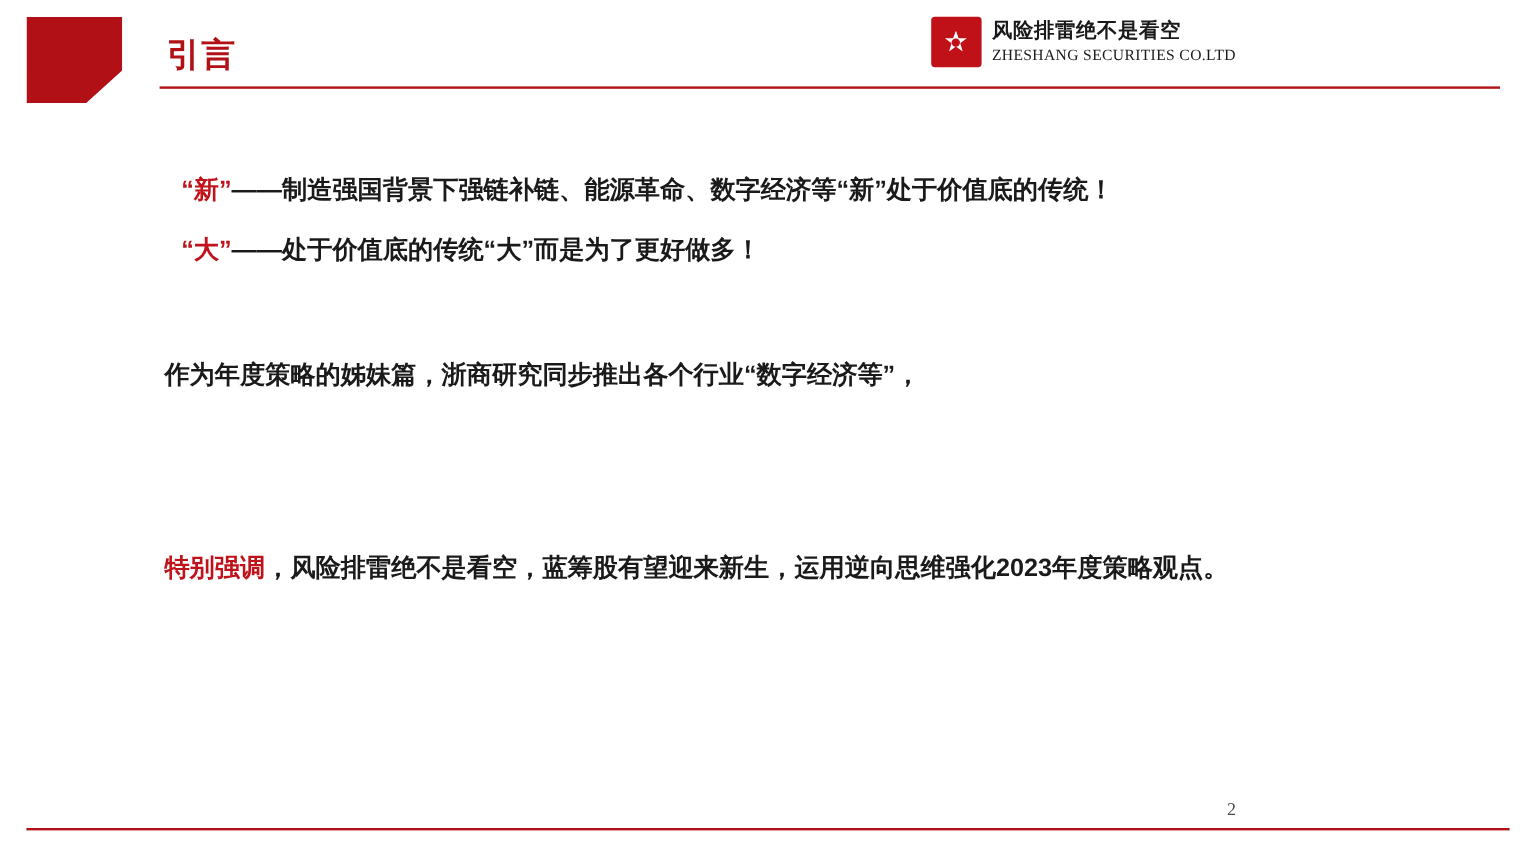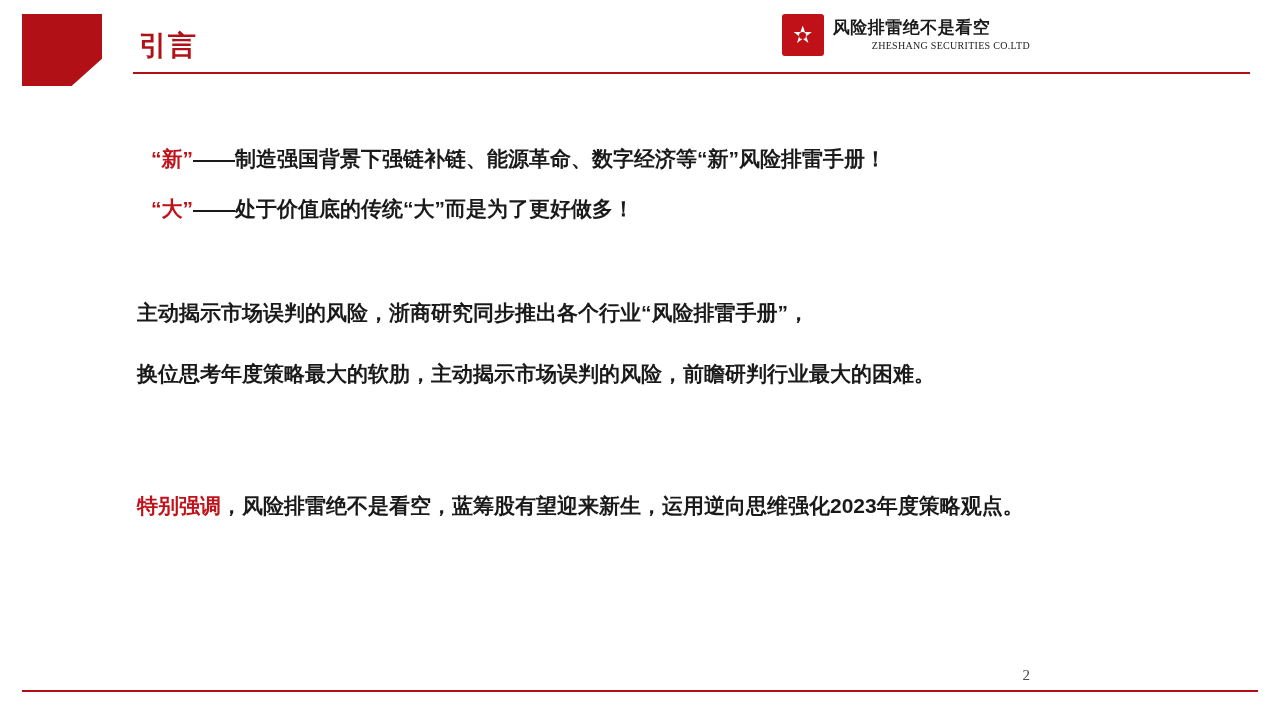"ZHESHANG SECURITIES CO.LTD" .logo-en { font-size: 10px -> 13px; margin-left: 39px -> none }
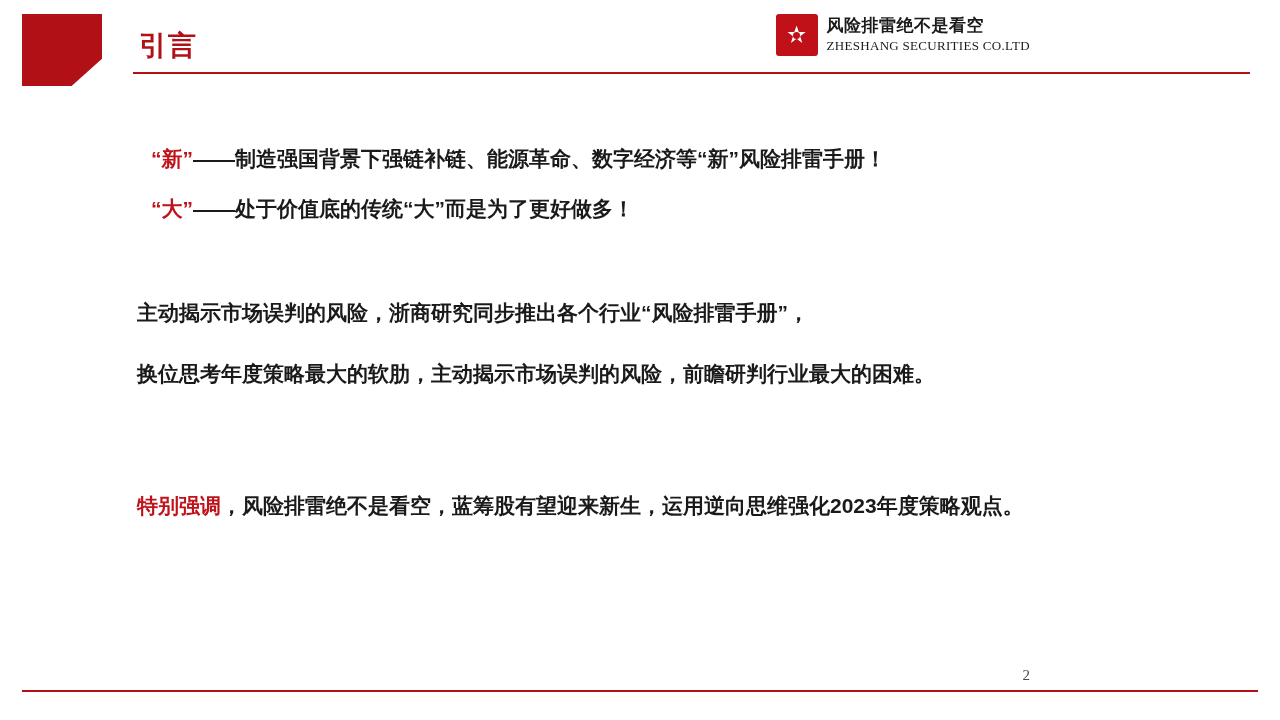"——制造强国背景下强链补链、能源革命、数字经济等“新”风险排雷手册！" span { text: 风险排雷手册 -> 处于价值底的传统 }
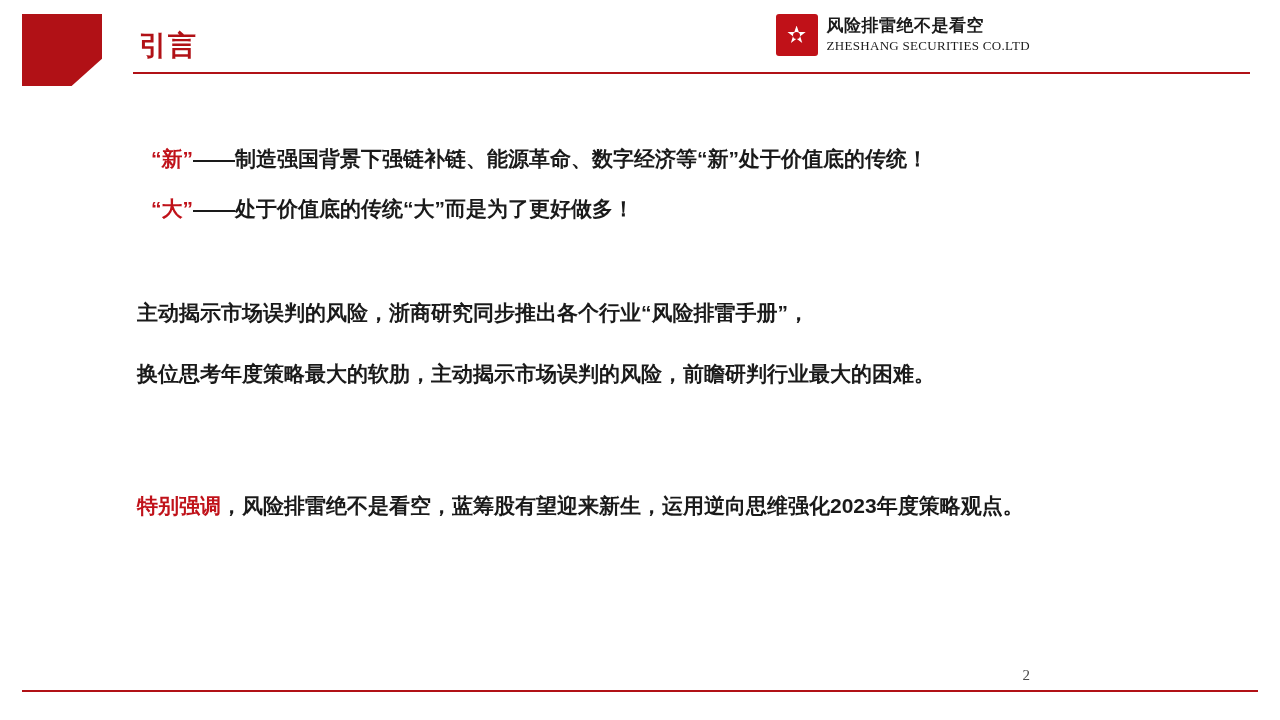"主动揭示市场误判的风险，浙商研究同步推出各个行业“风险排雷手册”，" div.line { text: 主动揭示市场误判的风险，浙商研究同步推出各个行业“风险排雷手册 -> 作为年度策略的姊妹篇，浙商研究同步推出各个行业“数字经济等 }
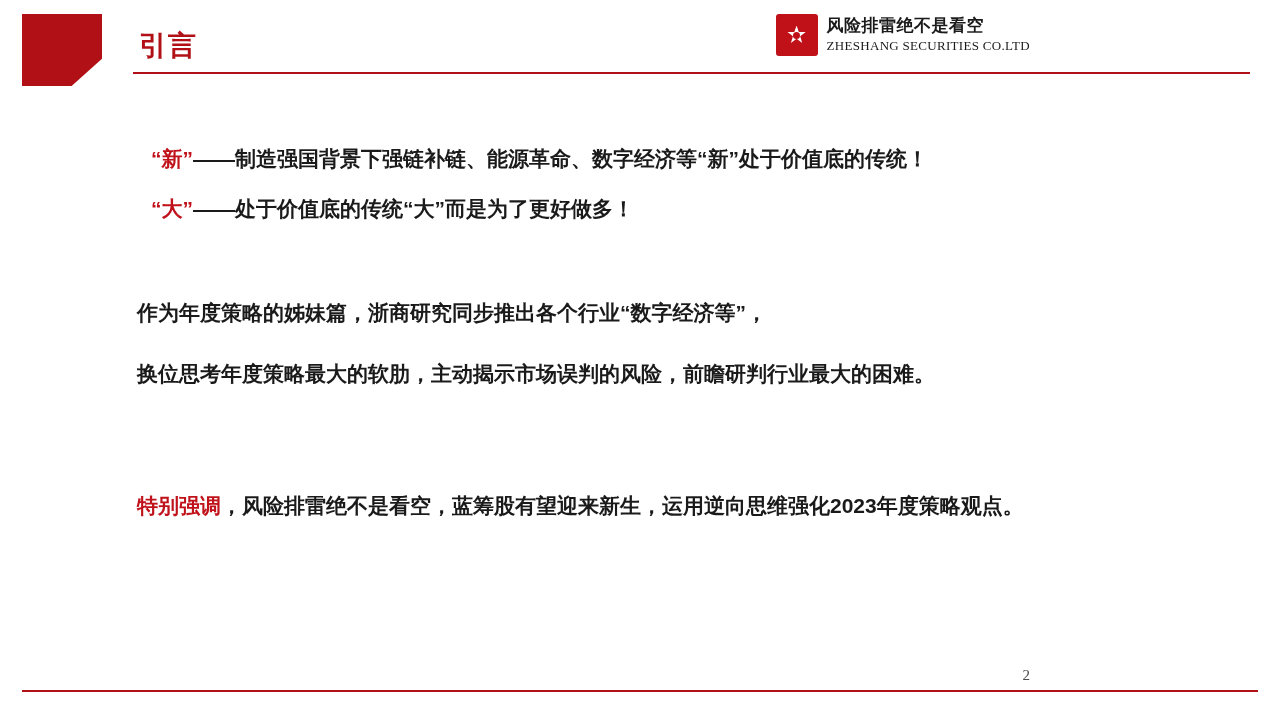"换位思考年度策略最大的软肋，主动揭示市场误判的风险，前瞻研判行业最大的困难。" div.line { html: <div>换位思考年度策略最大的软肋，主动揭示市场误判的风险，前瞻研判行业最大的困难。</div> -> none }
